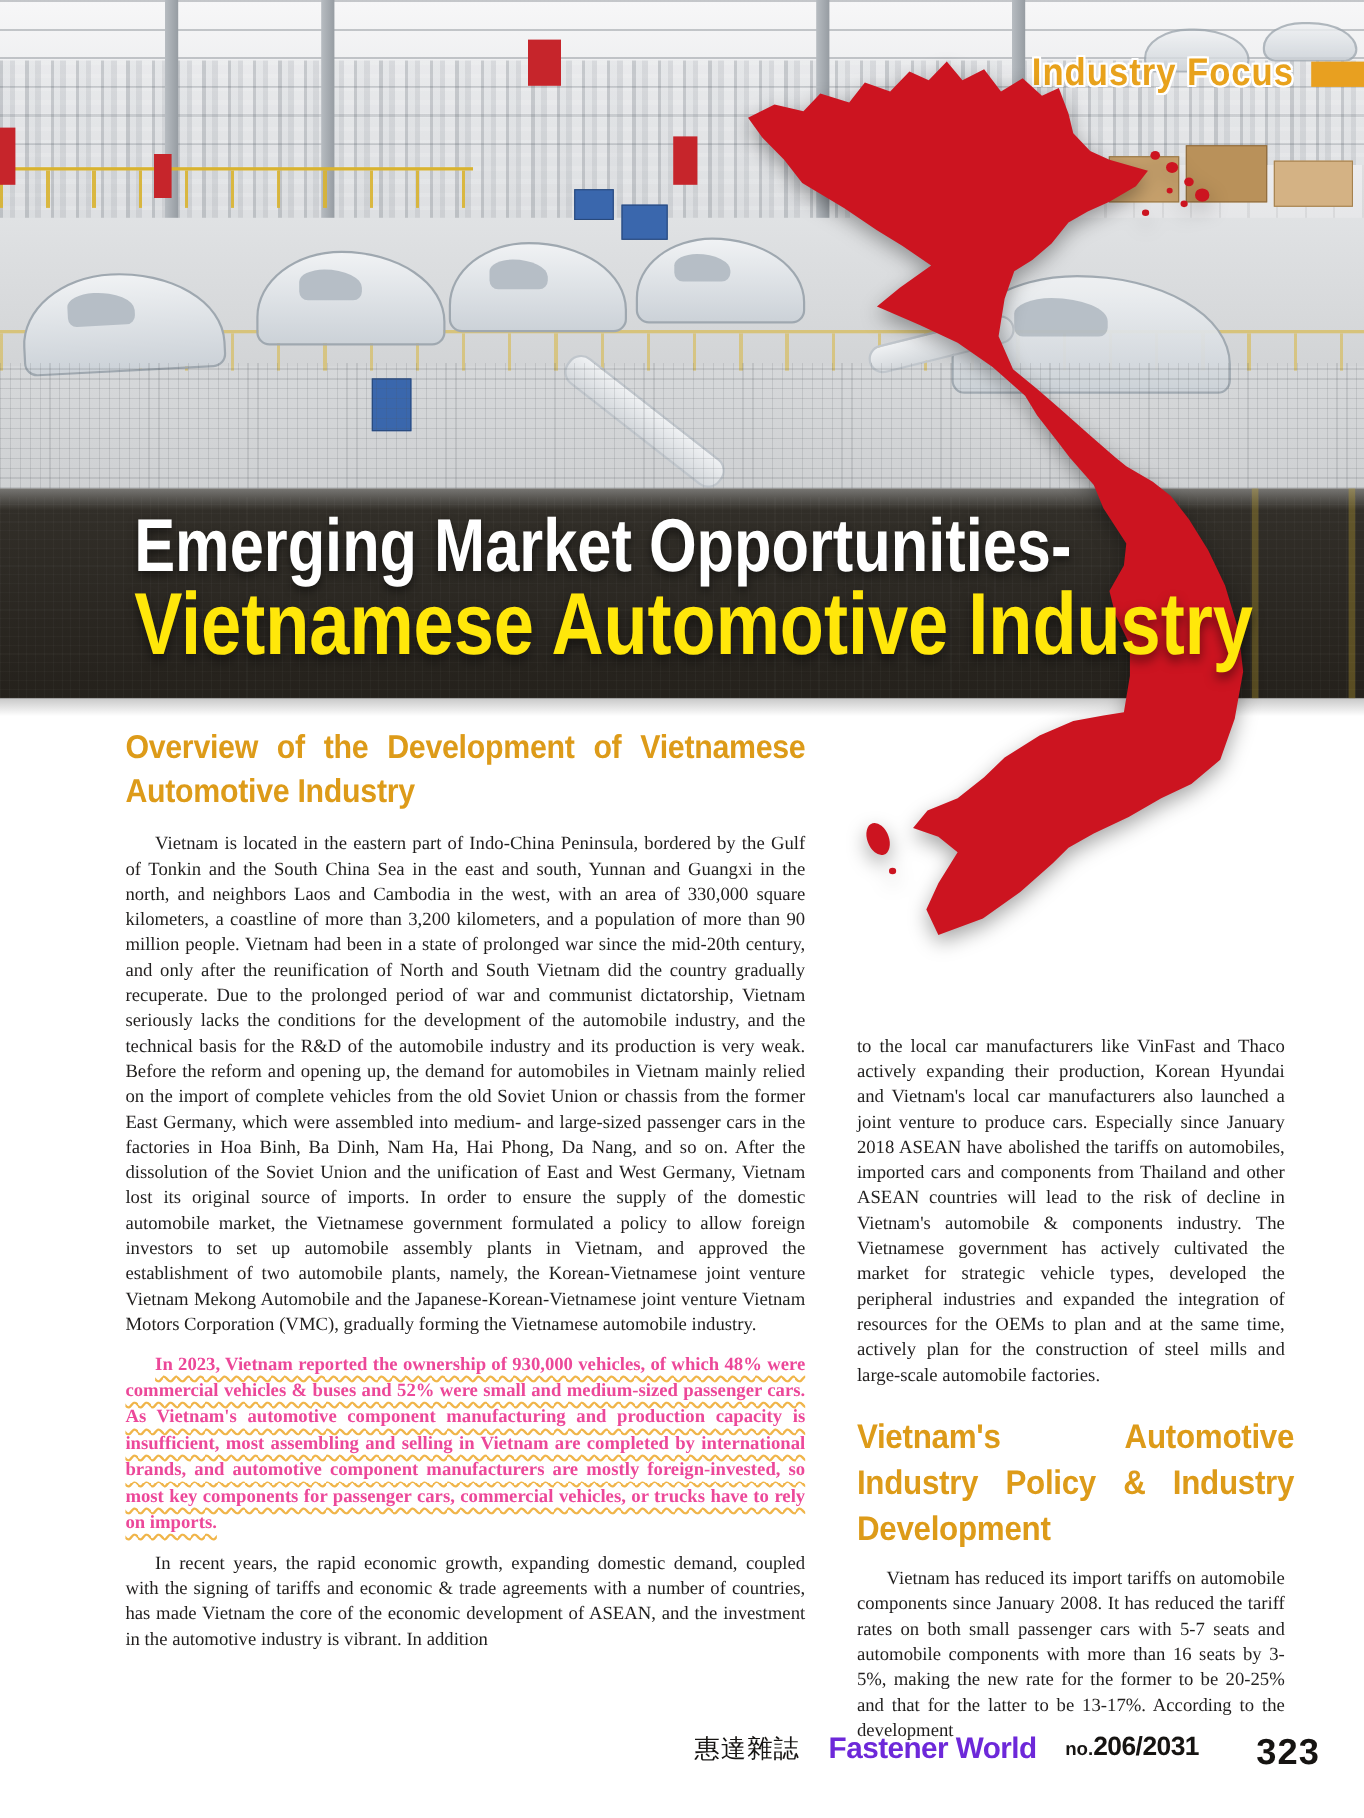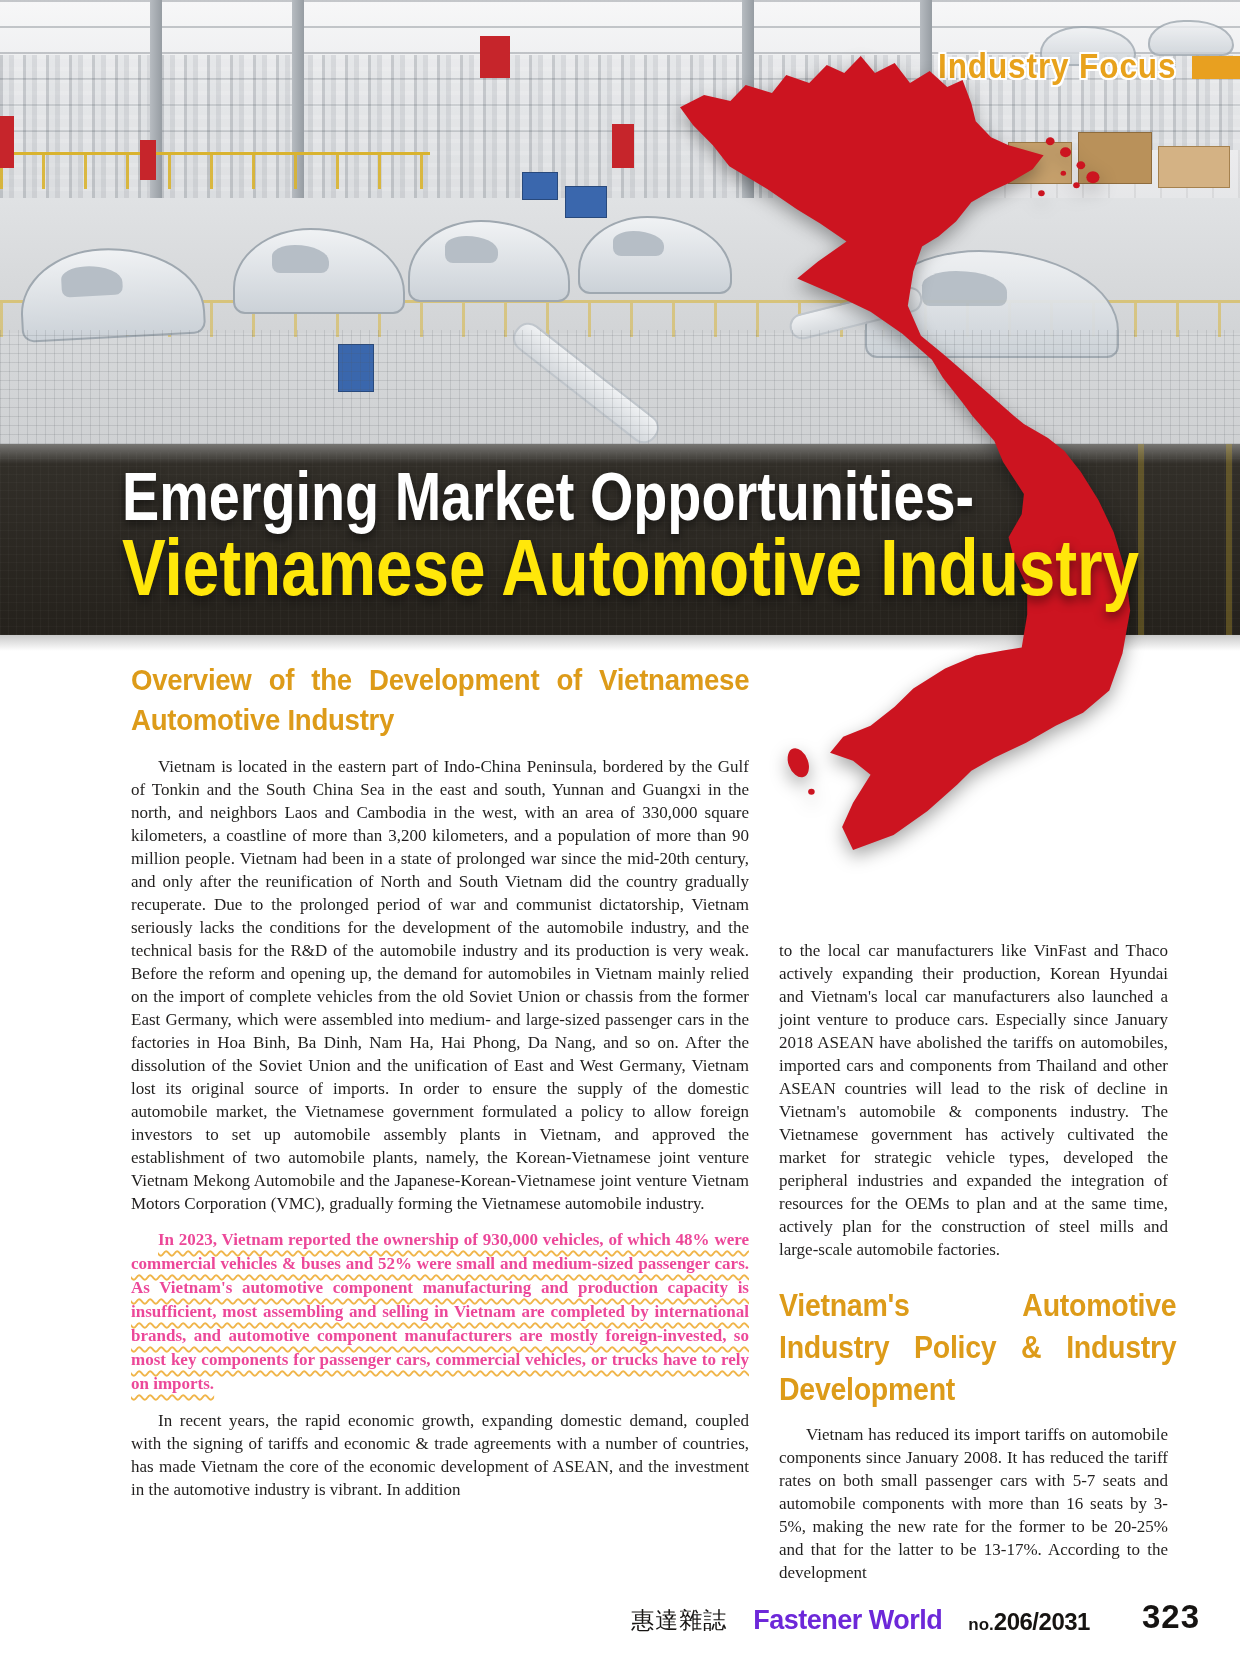"Overview of the Development of" .col1 { left: 131px -> 114px }
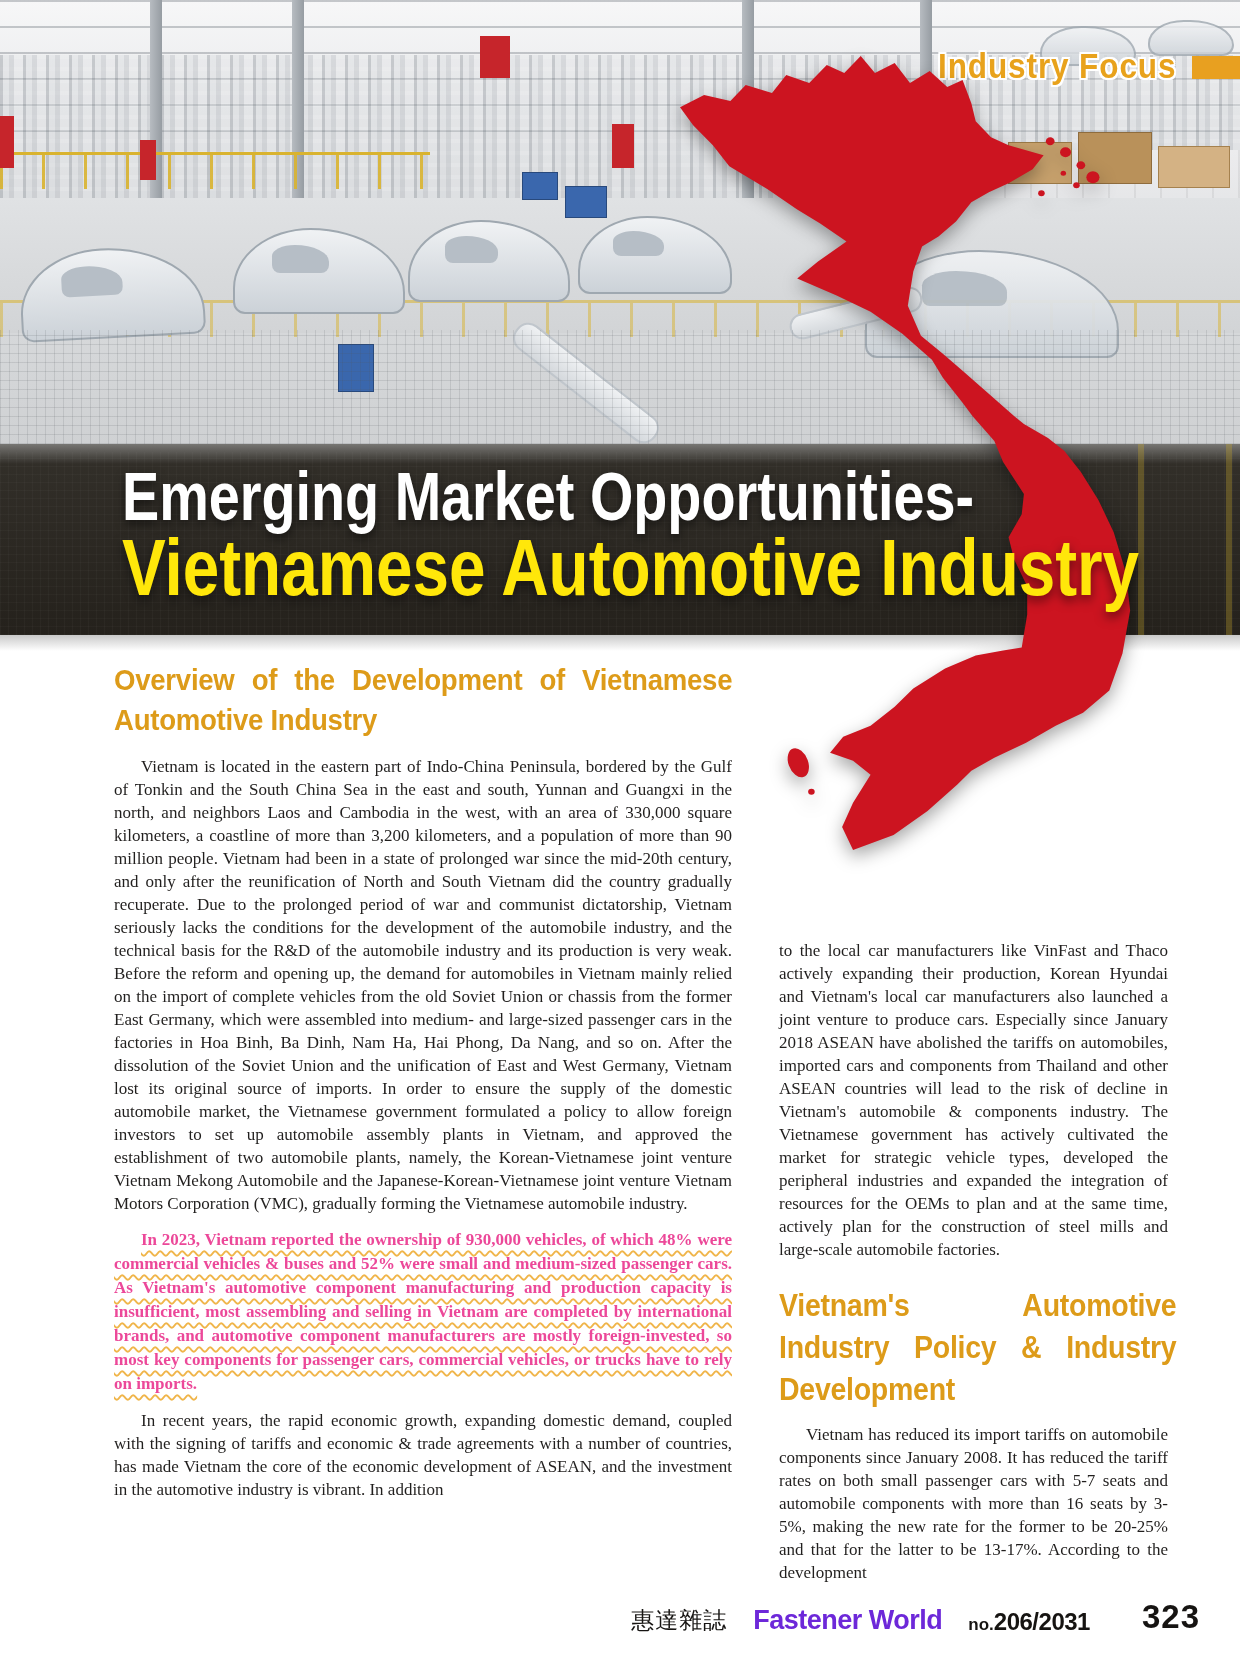"惠達雜誌" .footer { align-items: flex-end -> flex-start; margin-top: 10px -> none }
